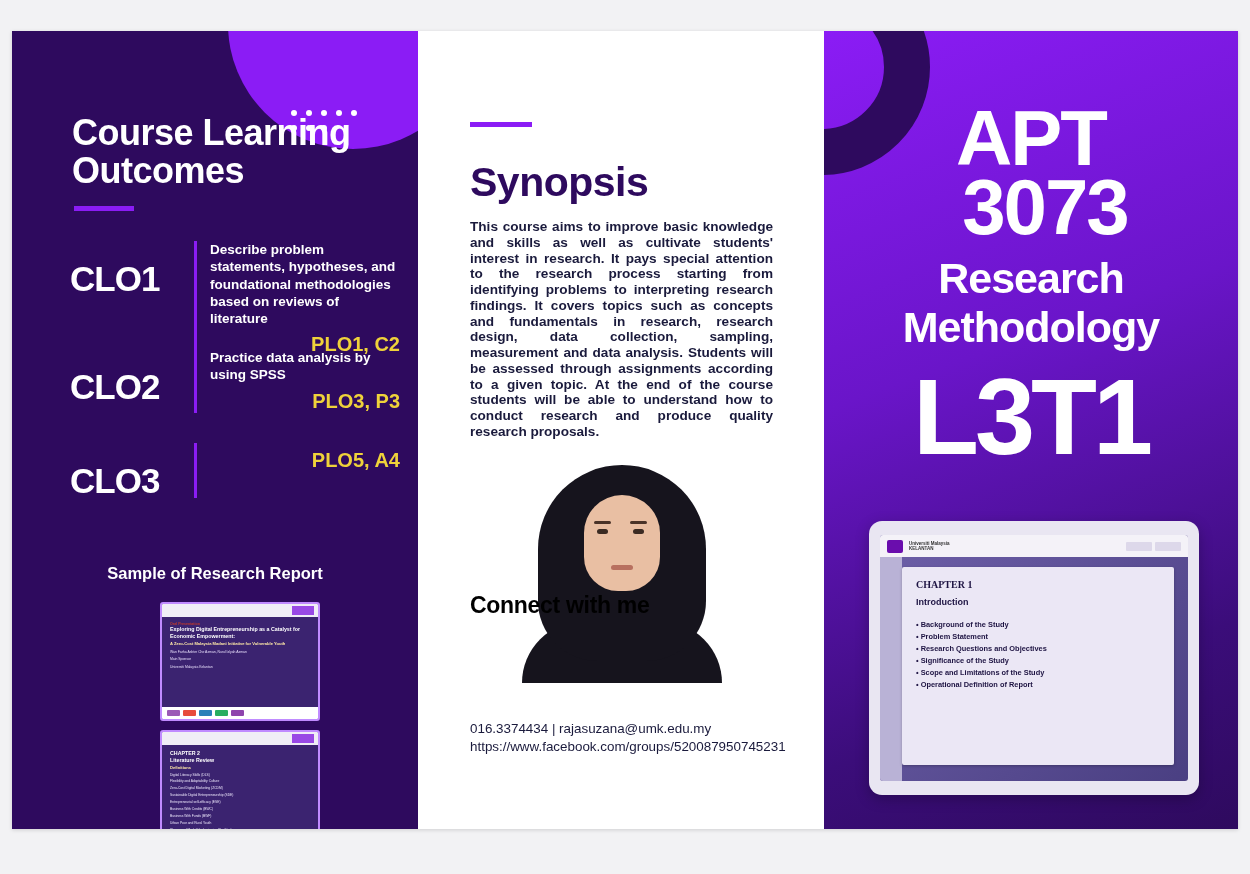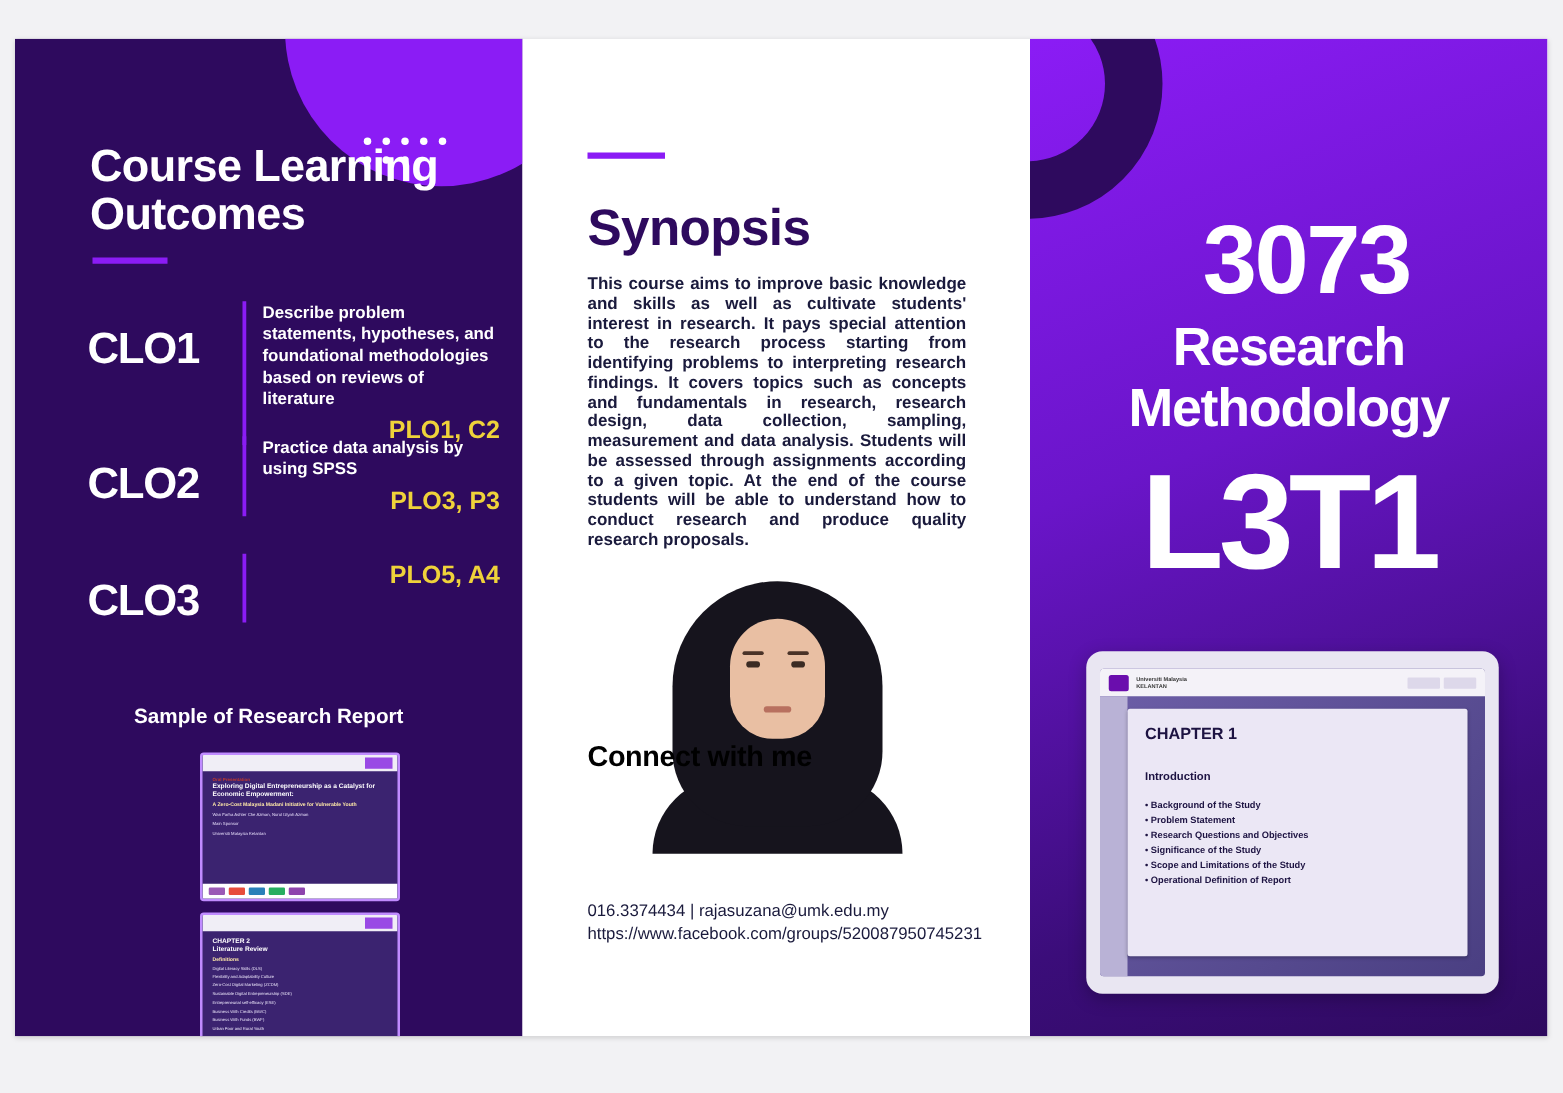"APT" div.rt-line { html: none -> <div>APT</div> }
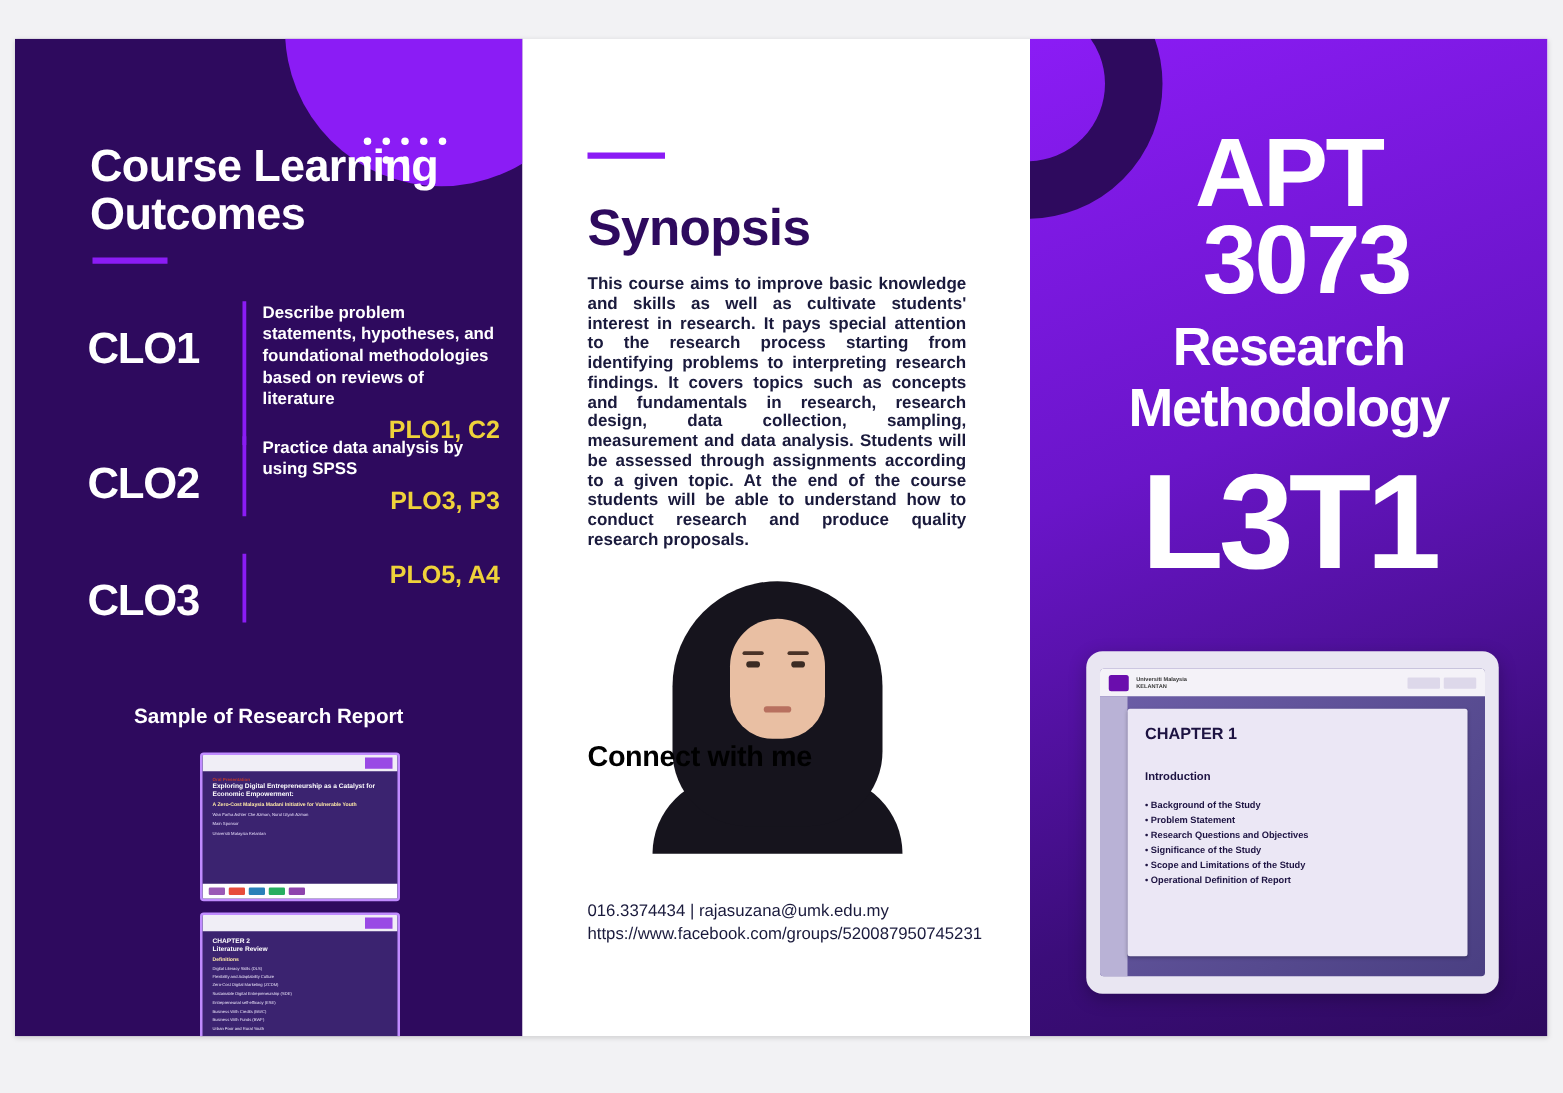"CHAPTER 1" .ts-ch { font-family: none -> Liberation Serif, serif; font-size: 13px -> 10px }
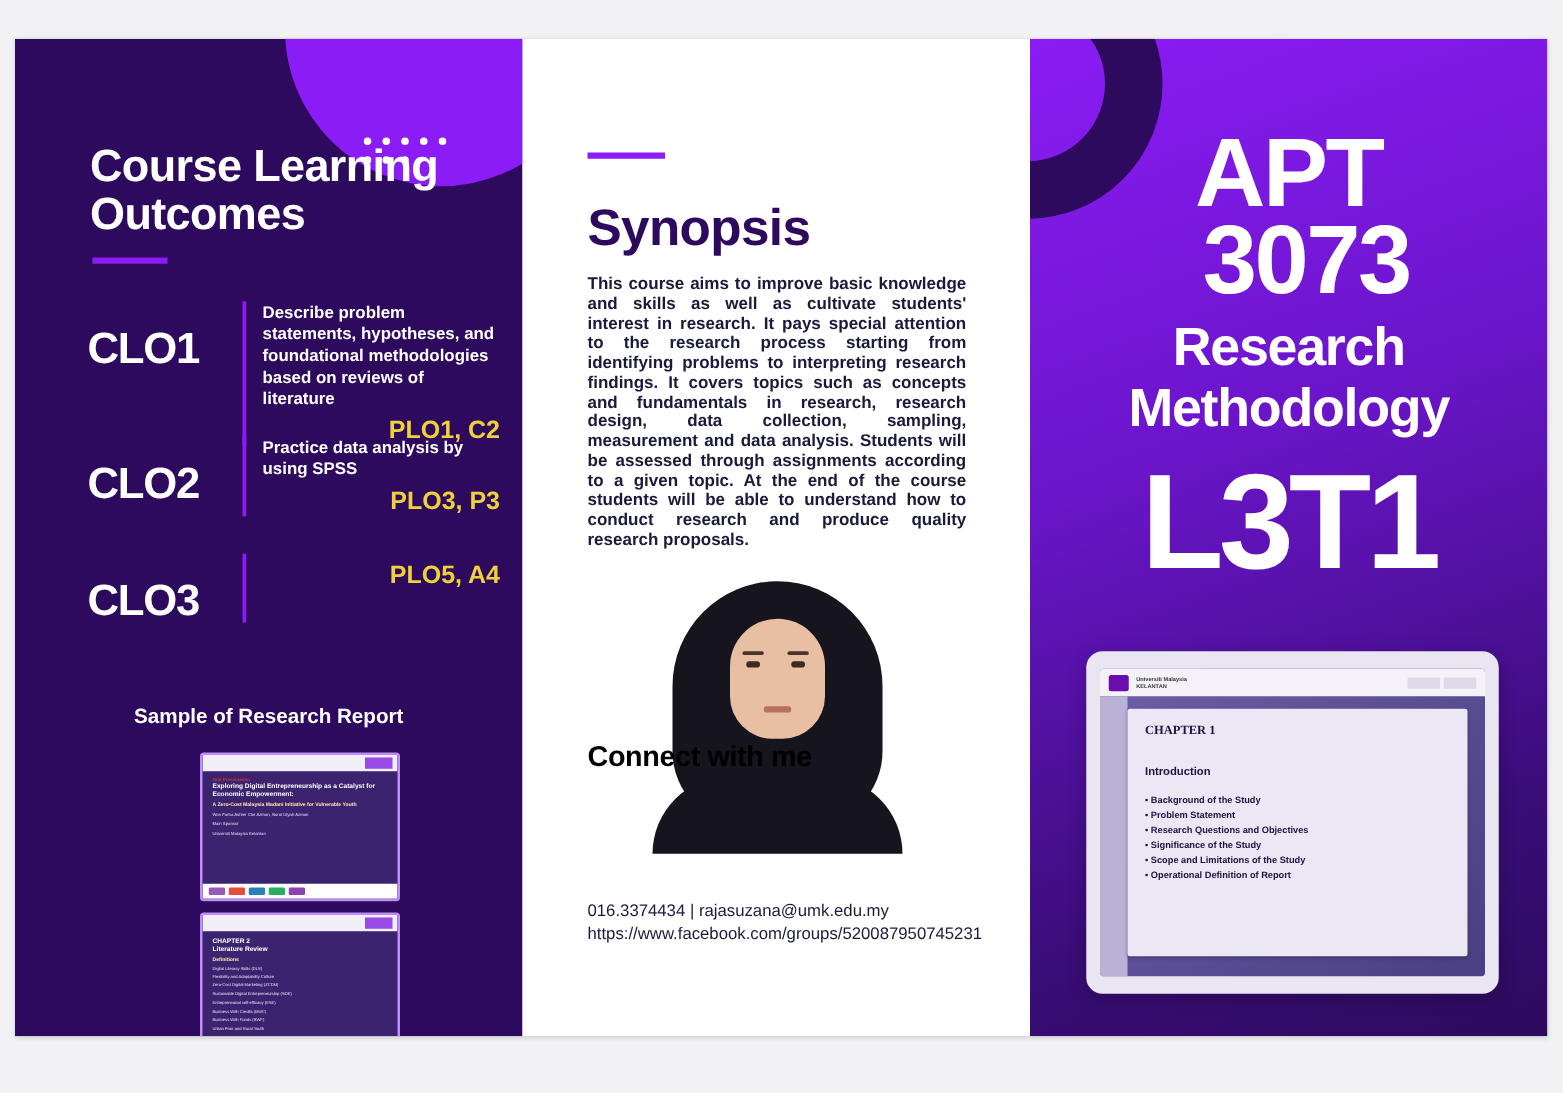"Introduction" .ts-intro { margin-top: 22px -> 7px }
